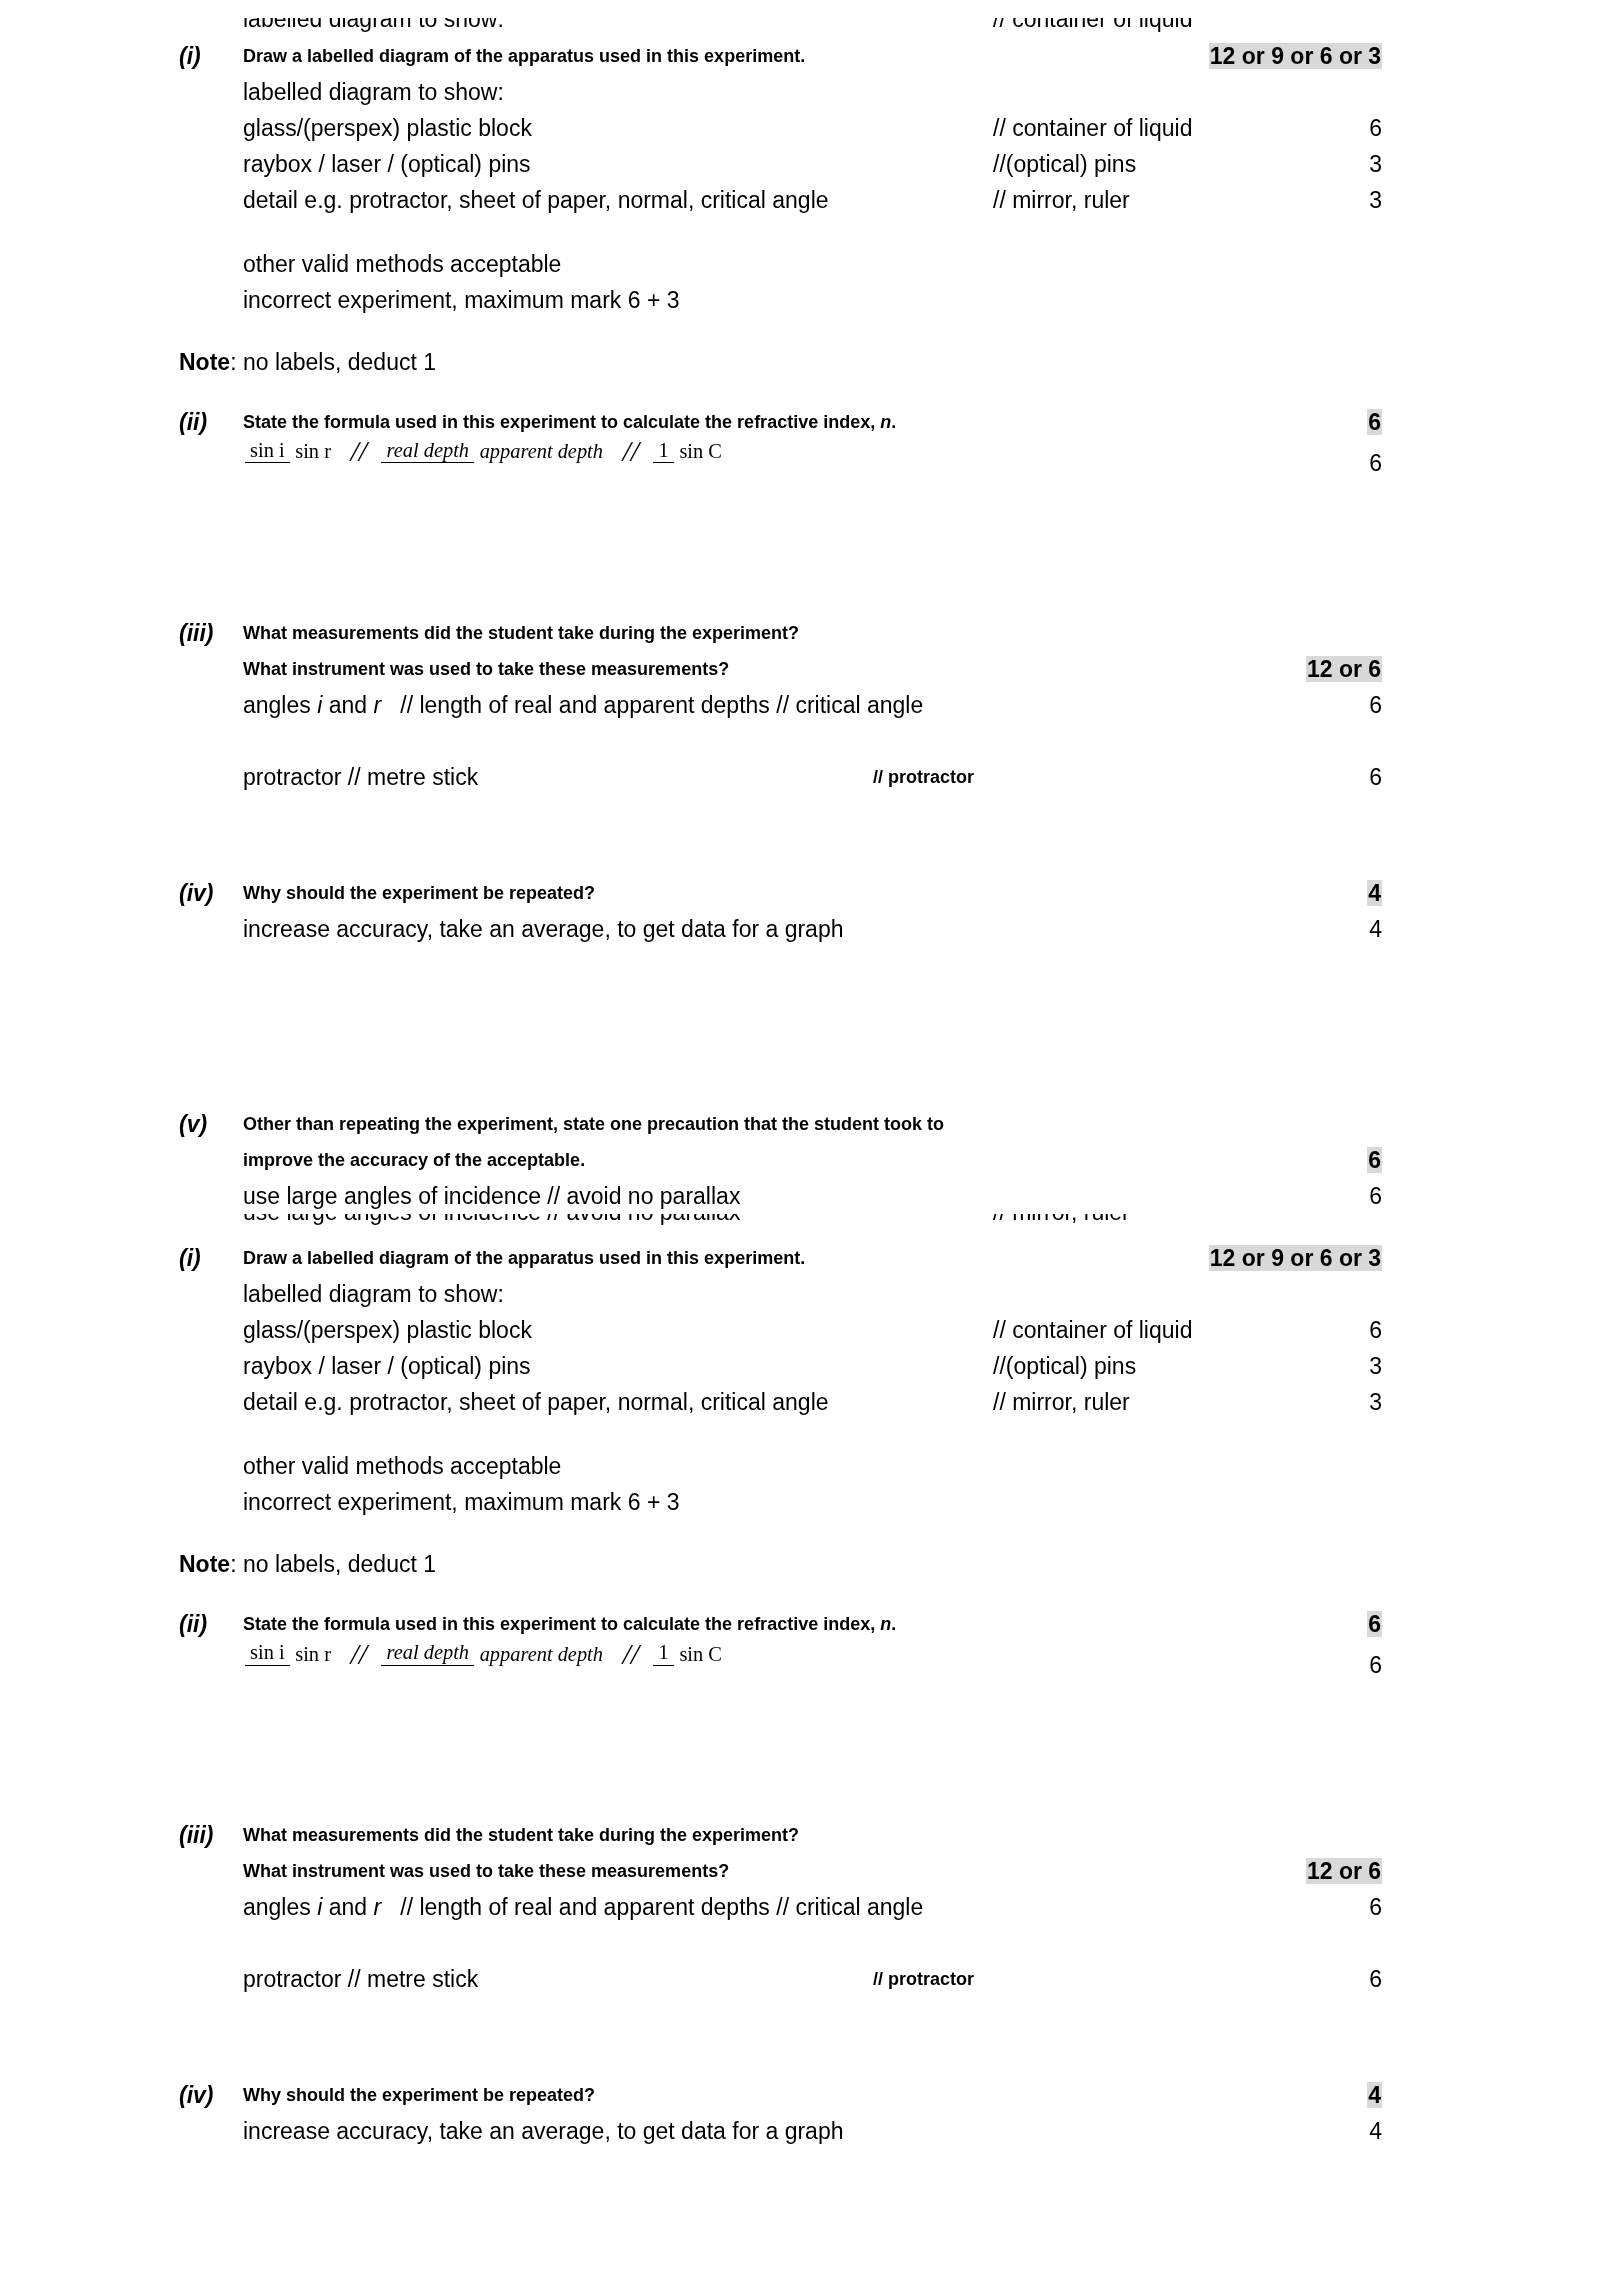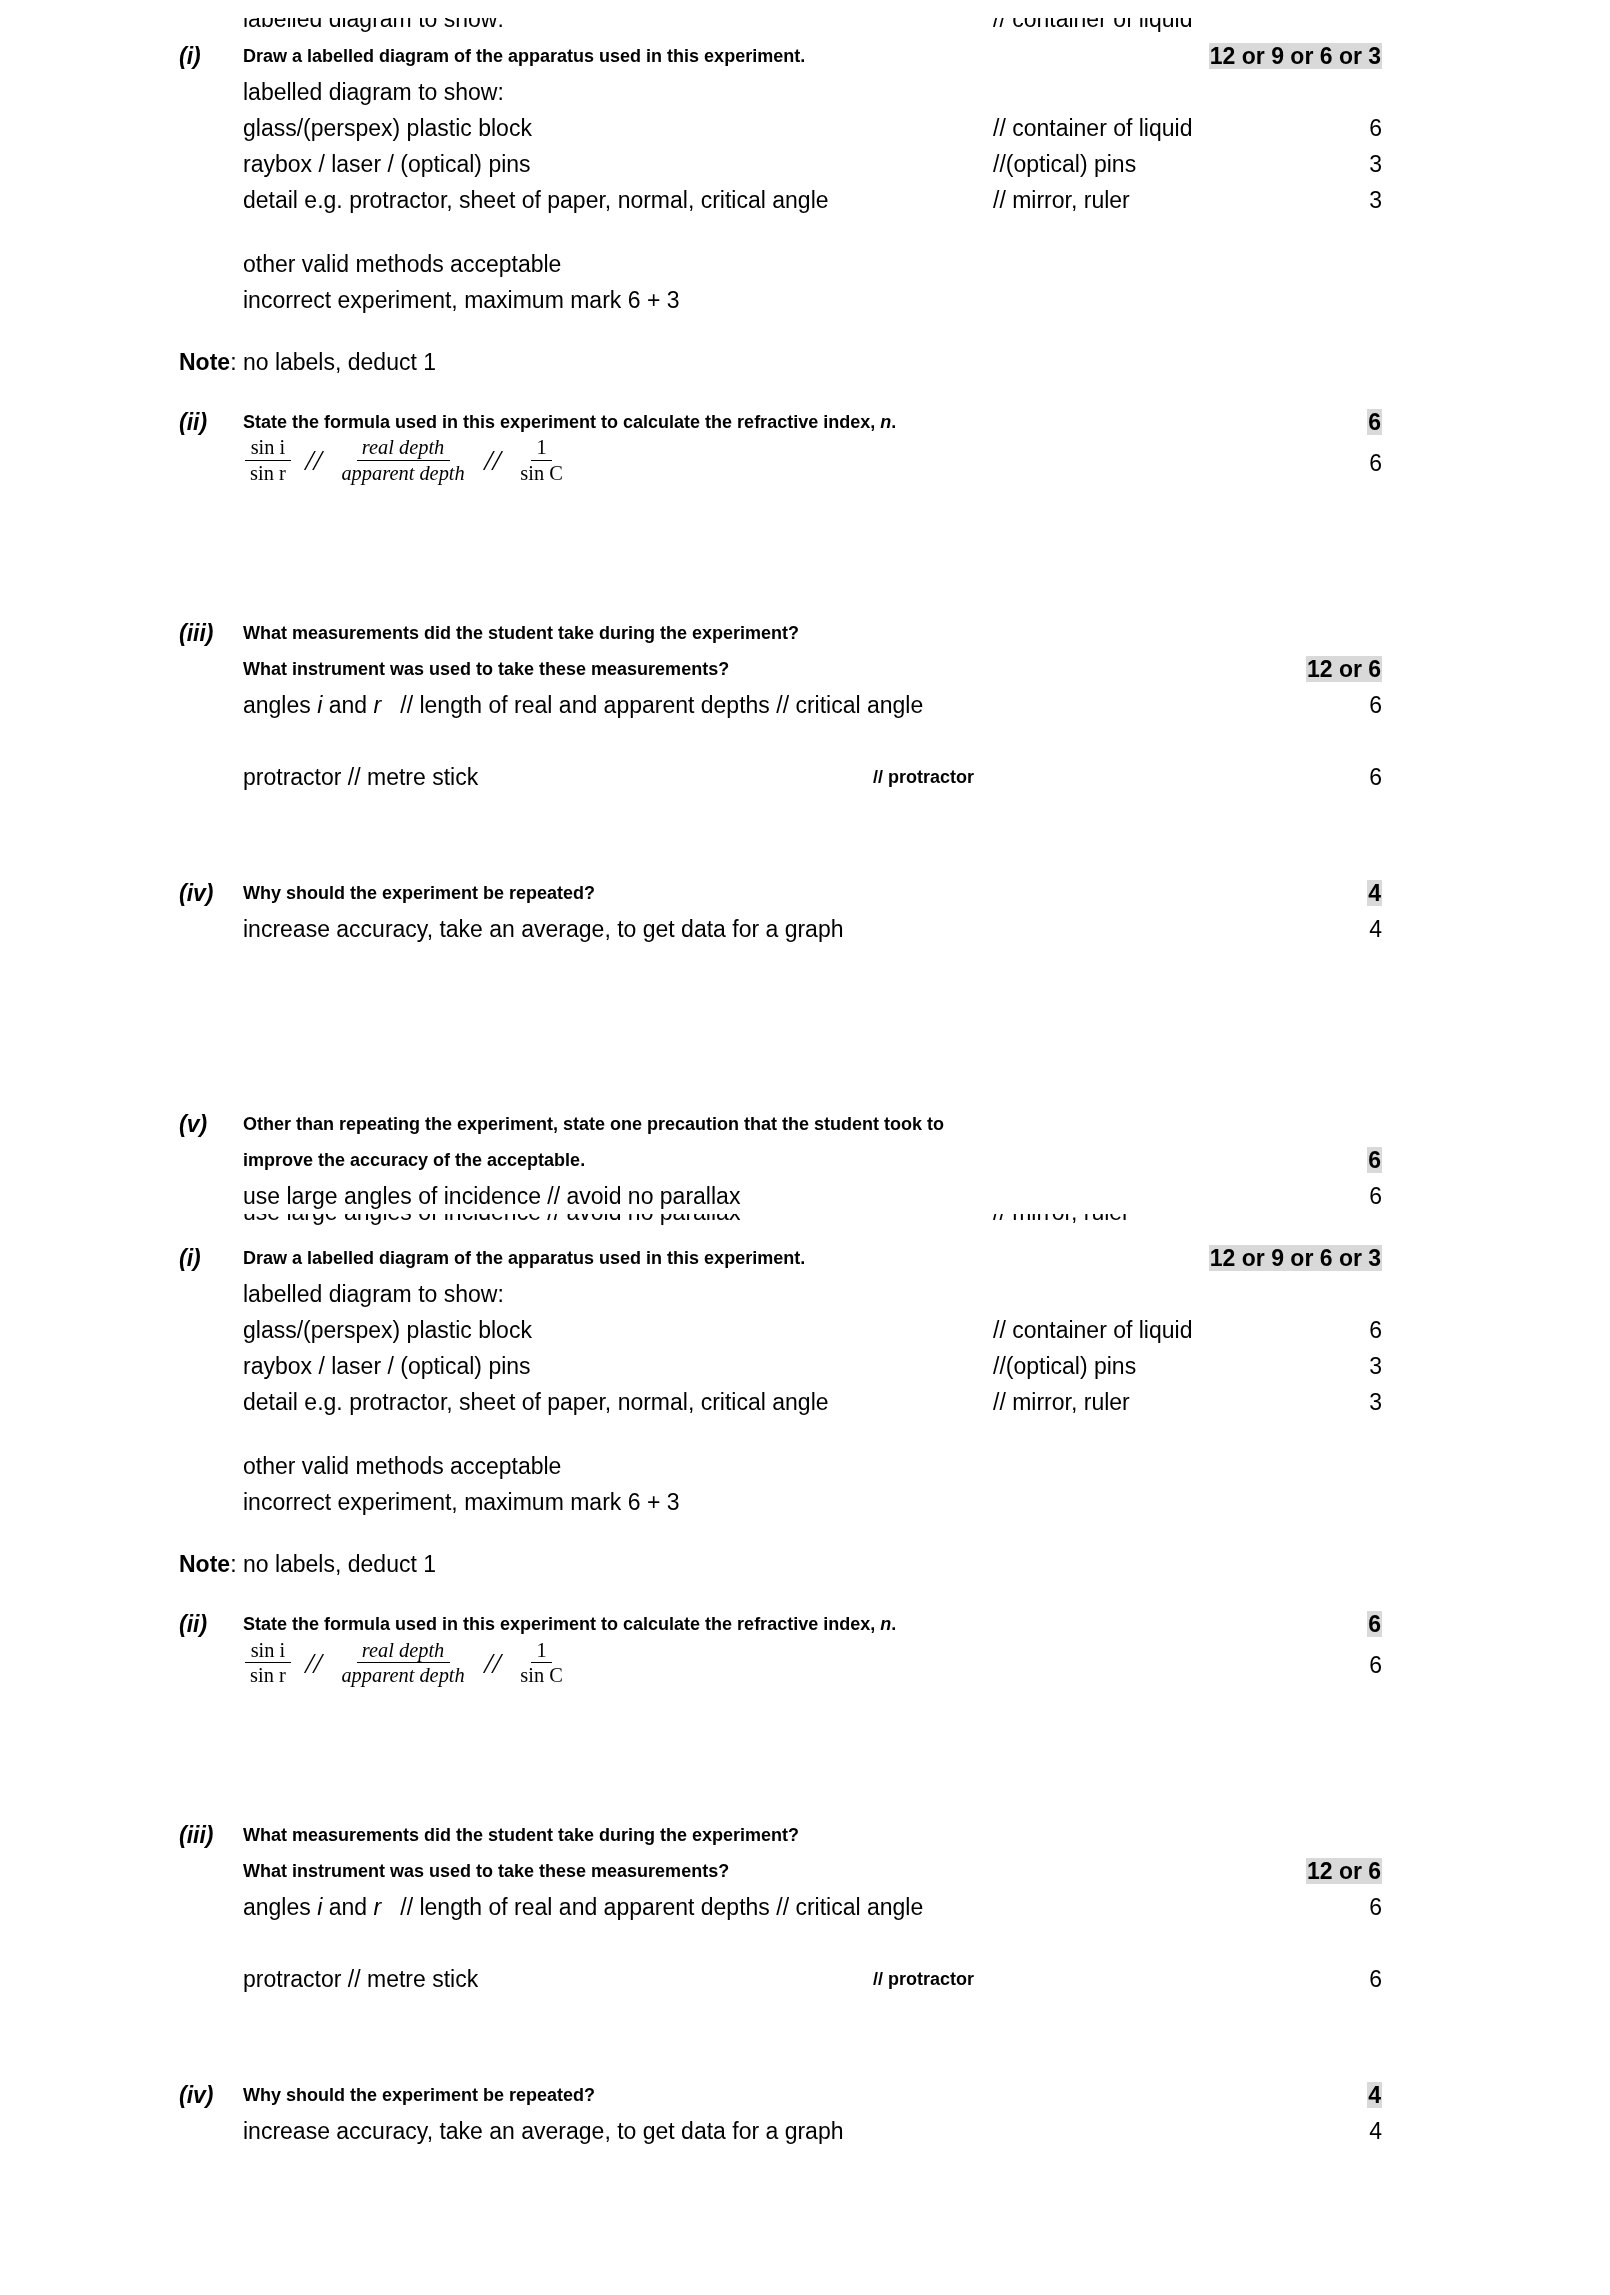"sin i" .frac { flex-direction: column -> none }
